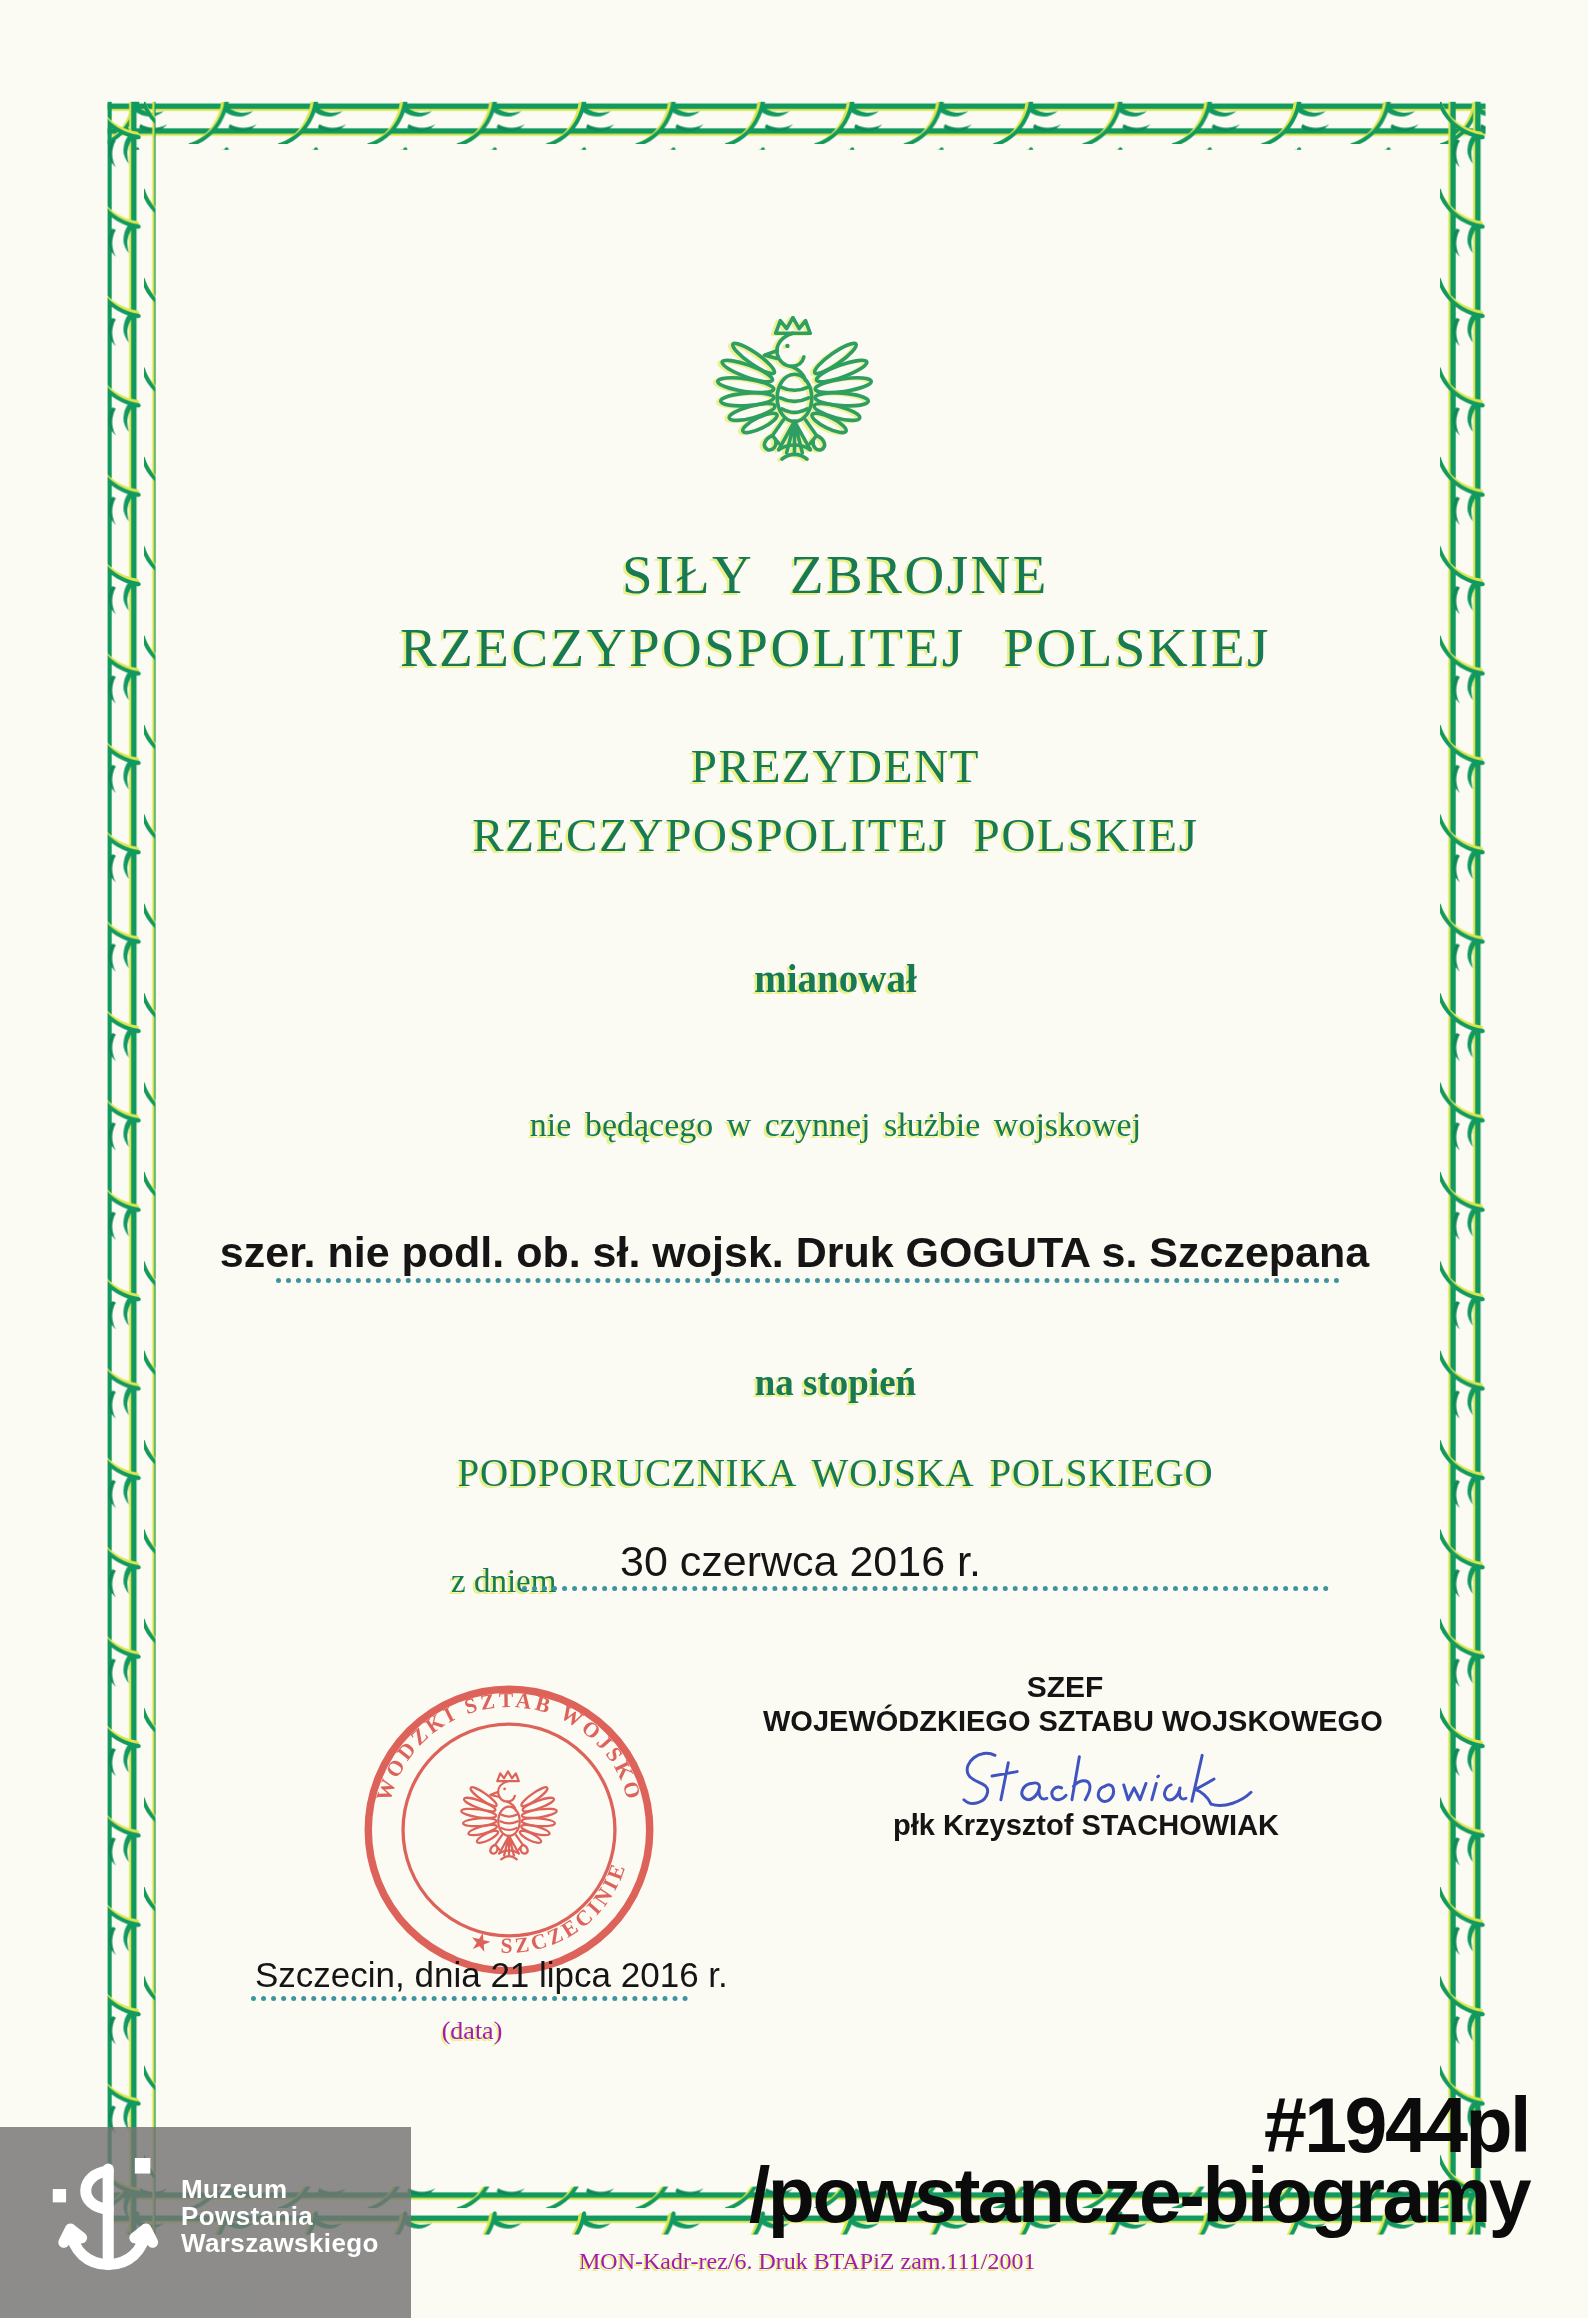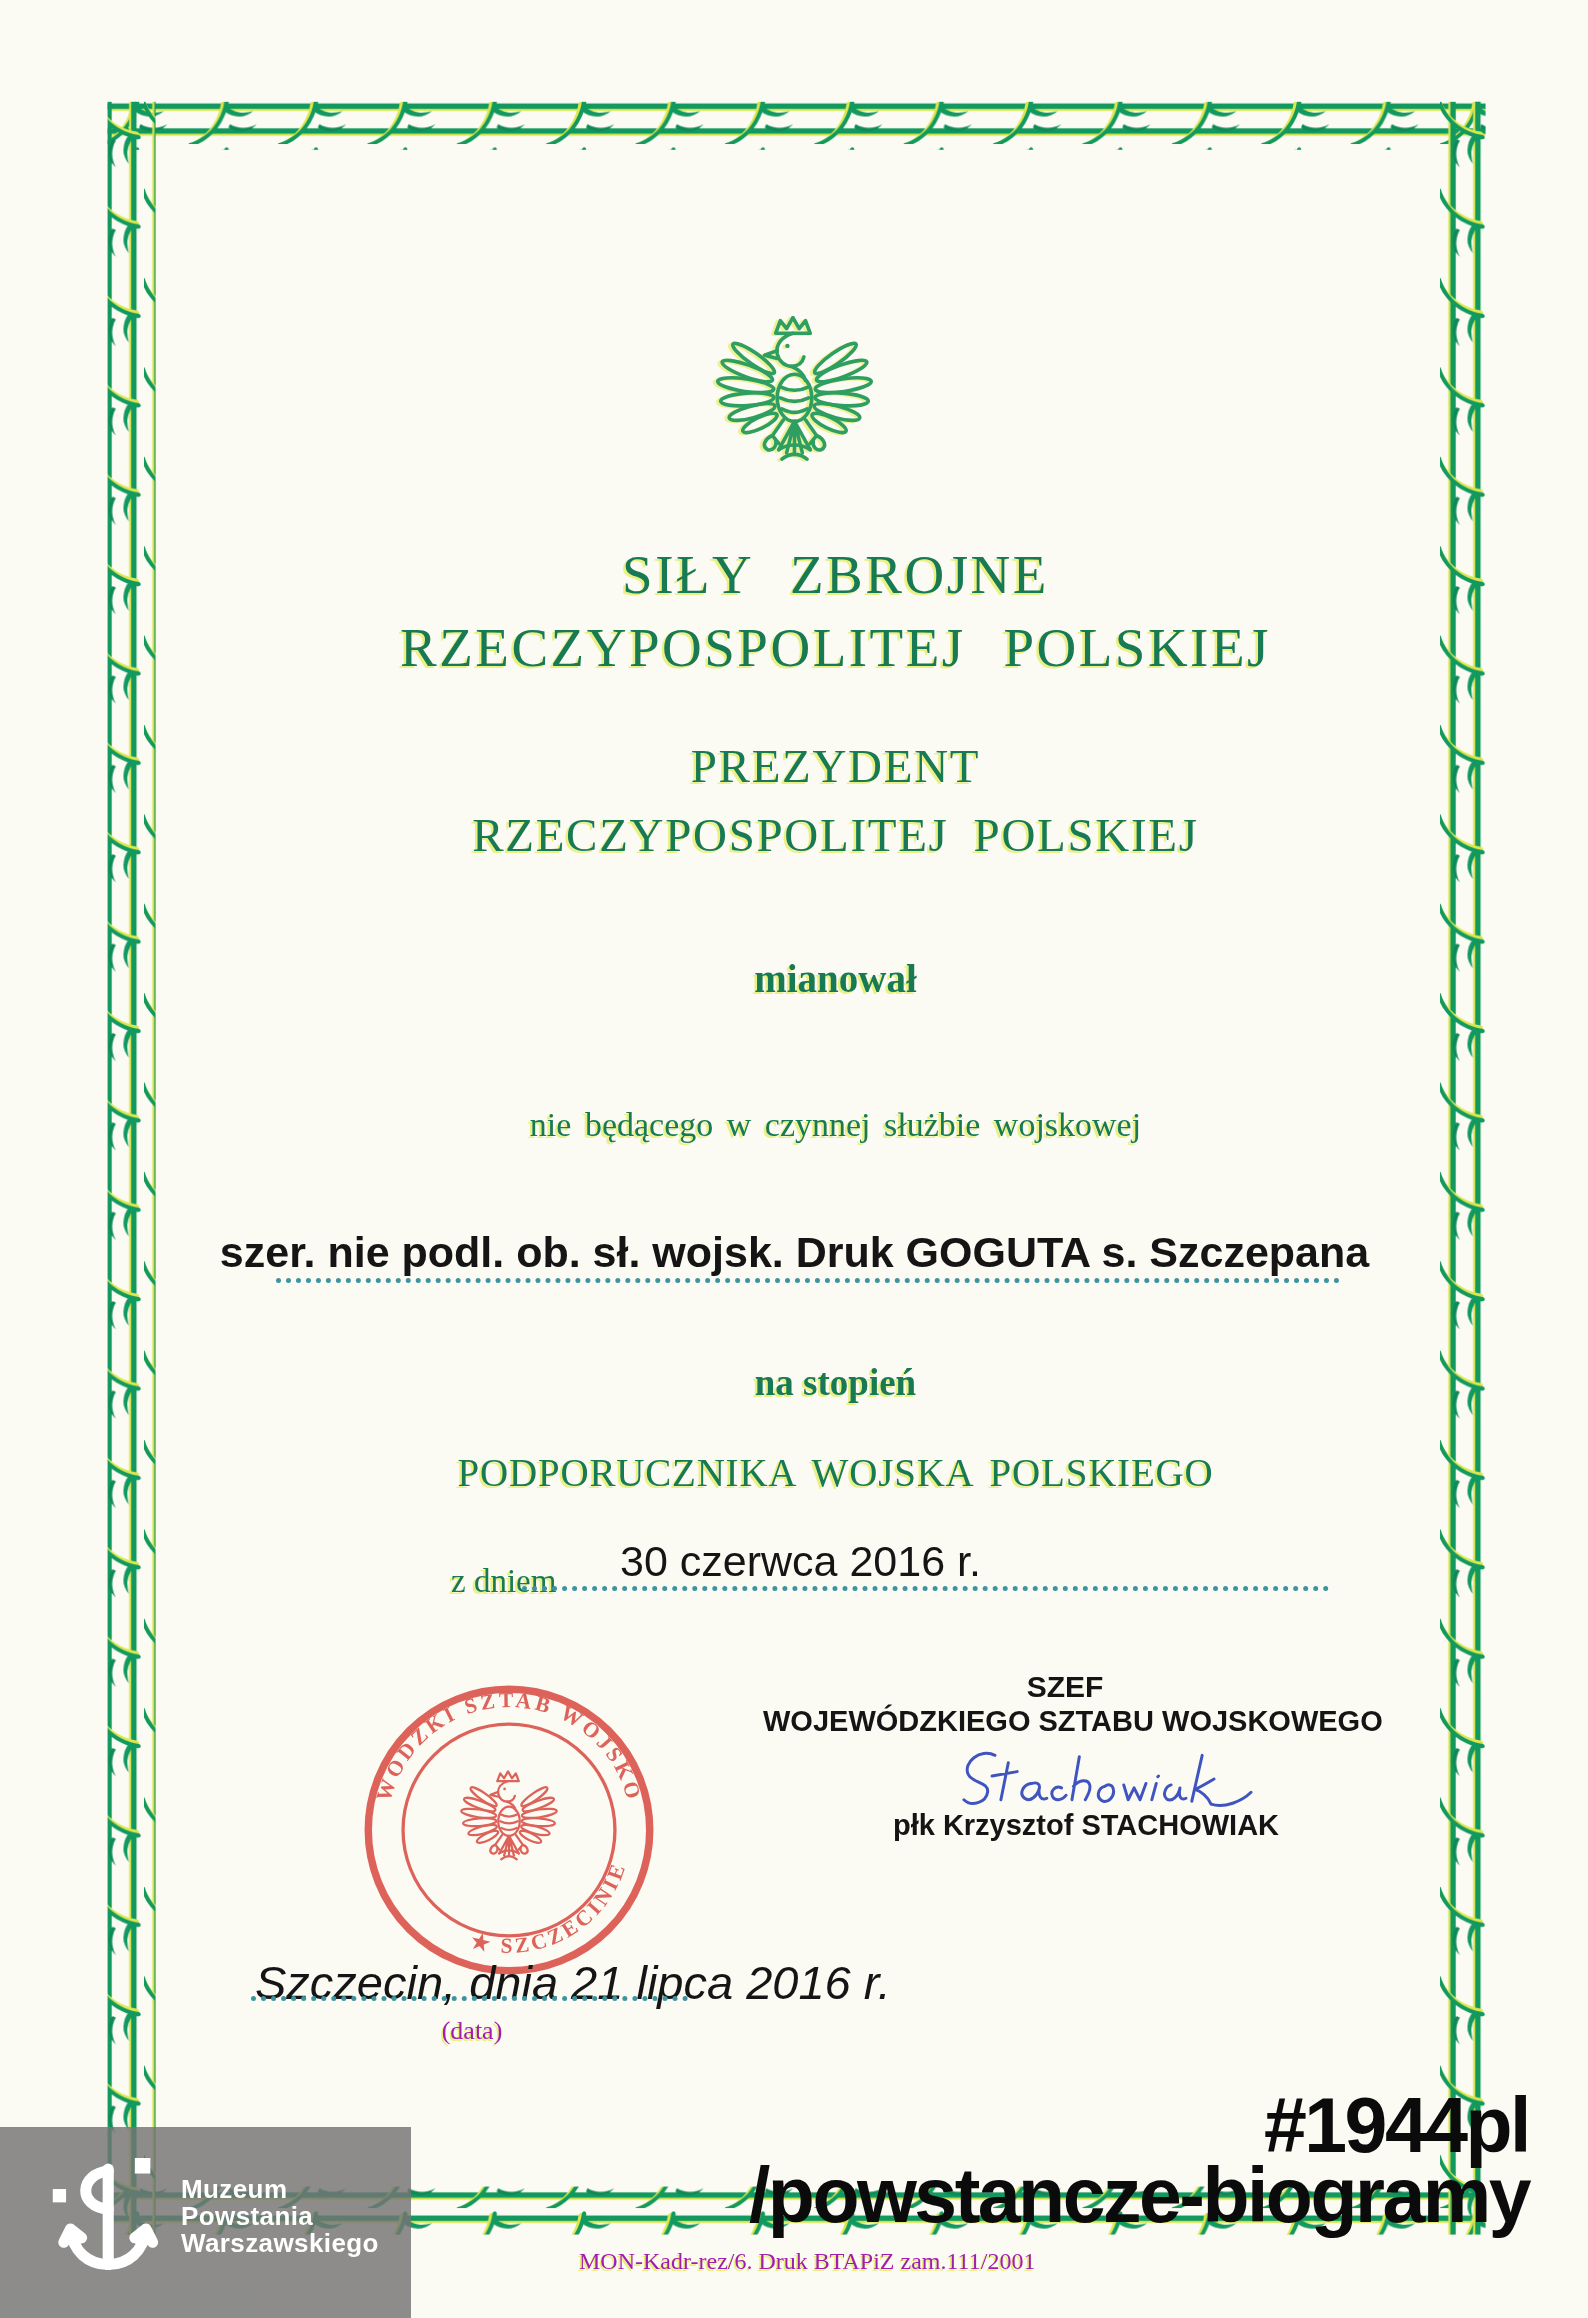"Szczecin, dnia 21 lipca 2016" div.abs { font-size: 47px -> 35px; font-style: italic -> none }
